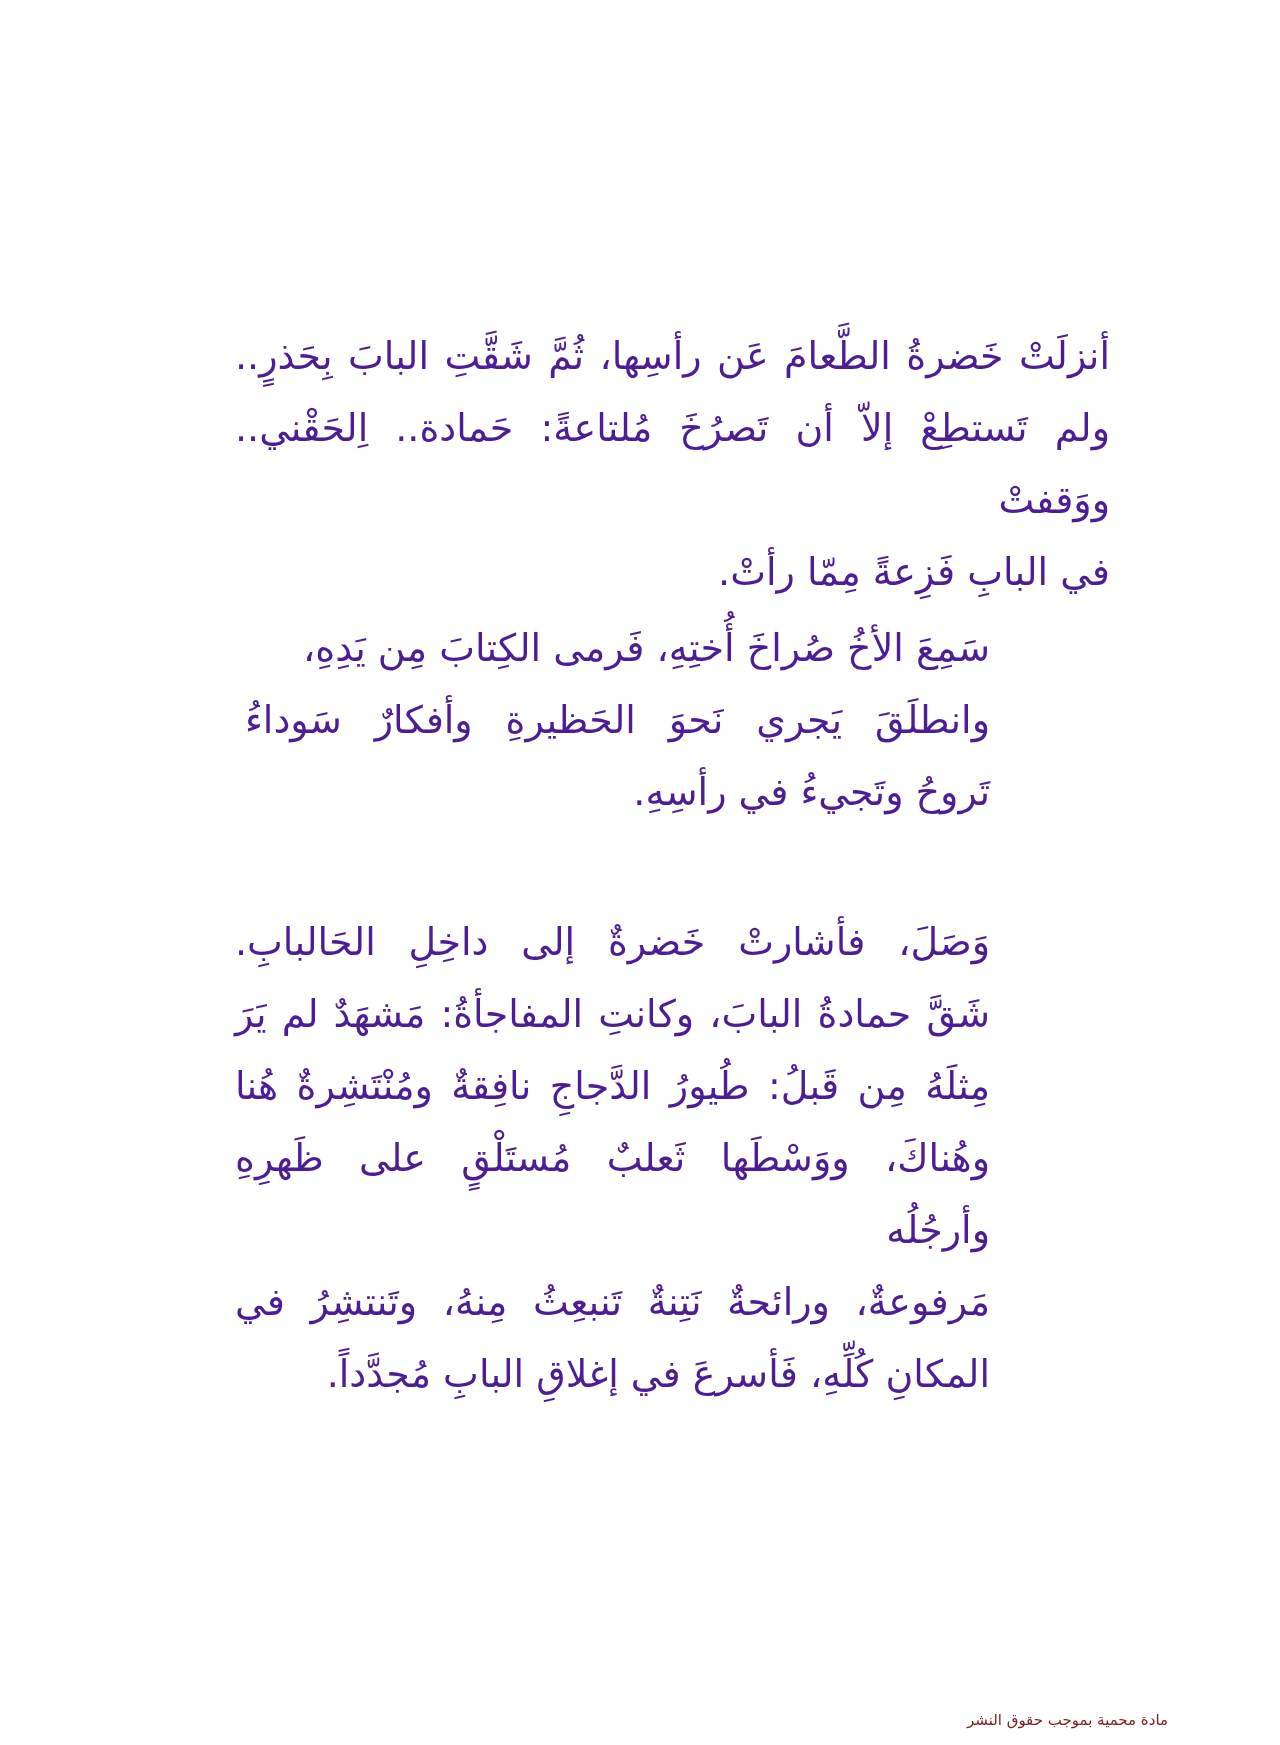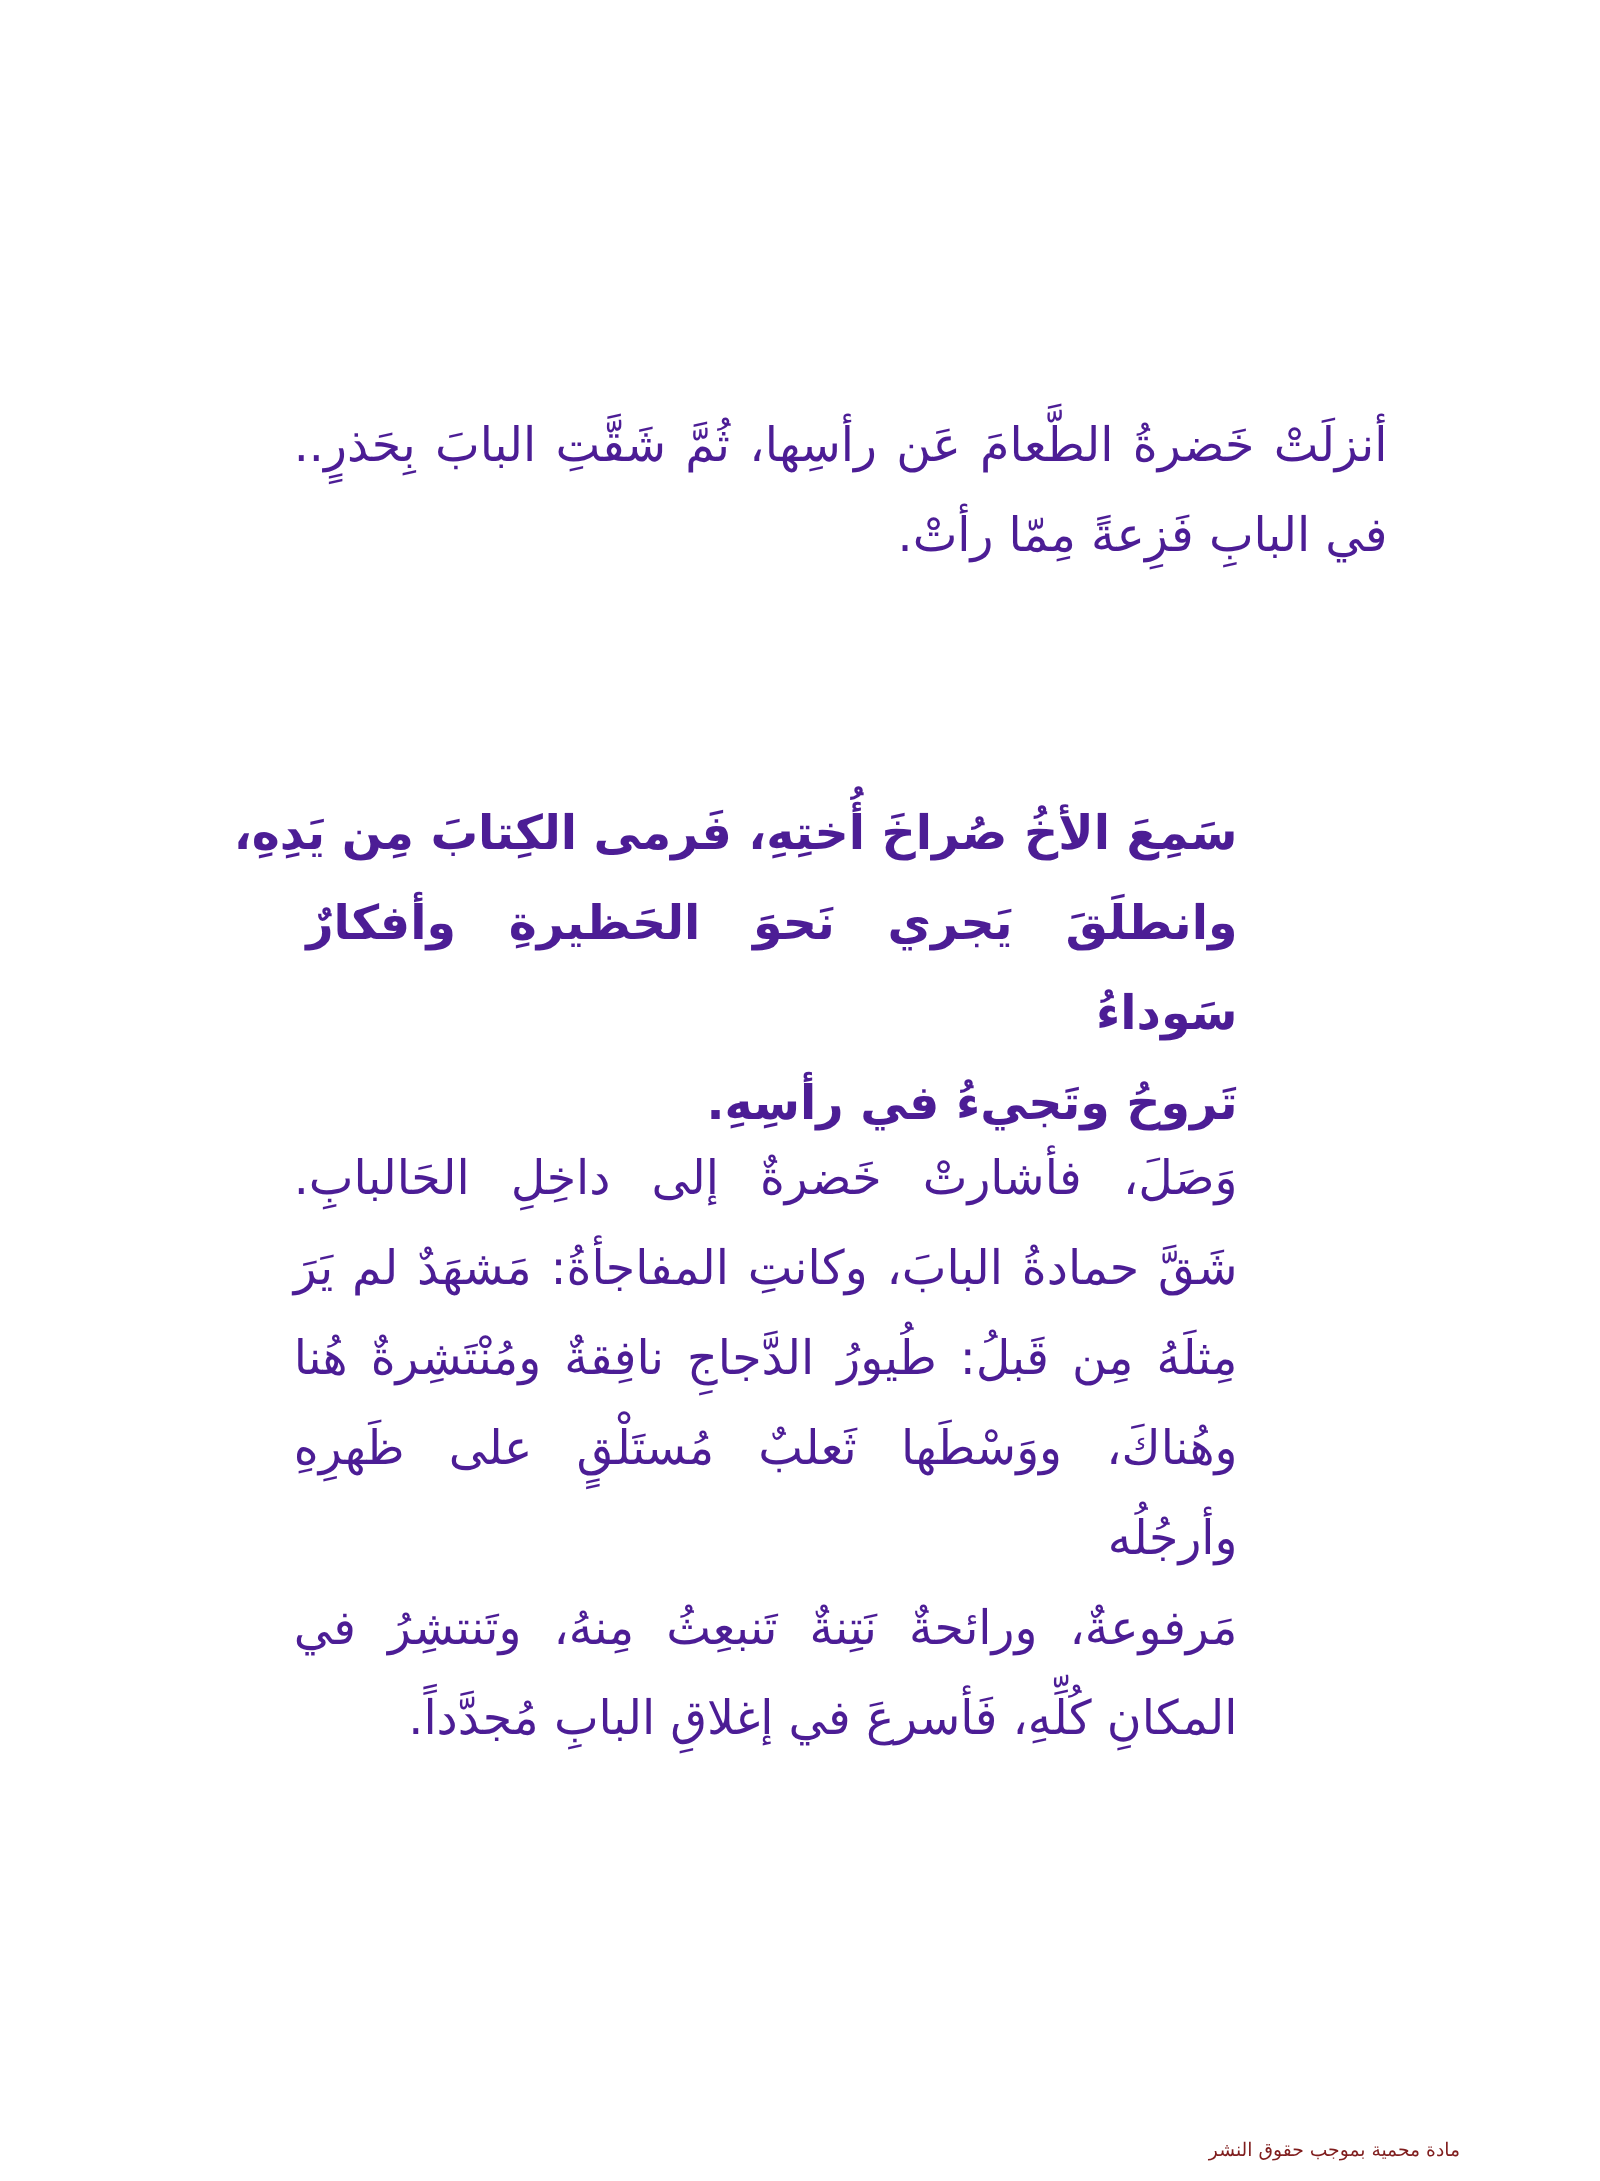"ولم تَستطِعْ إلاّ أن تَصرُخَ" span.line { html: none -> <span>ولم تَستطِعْ إلاّ أن تَصرُخَ مُلتاعةً: حَمادة.. اِلحَقْني.. ووَقفتْ</span> }
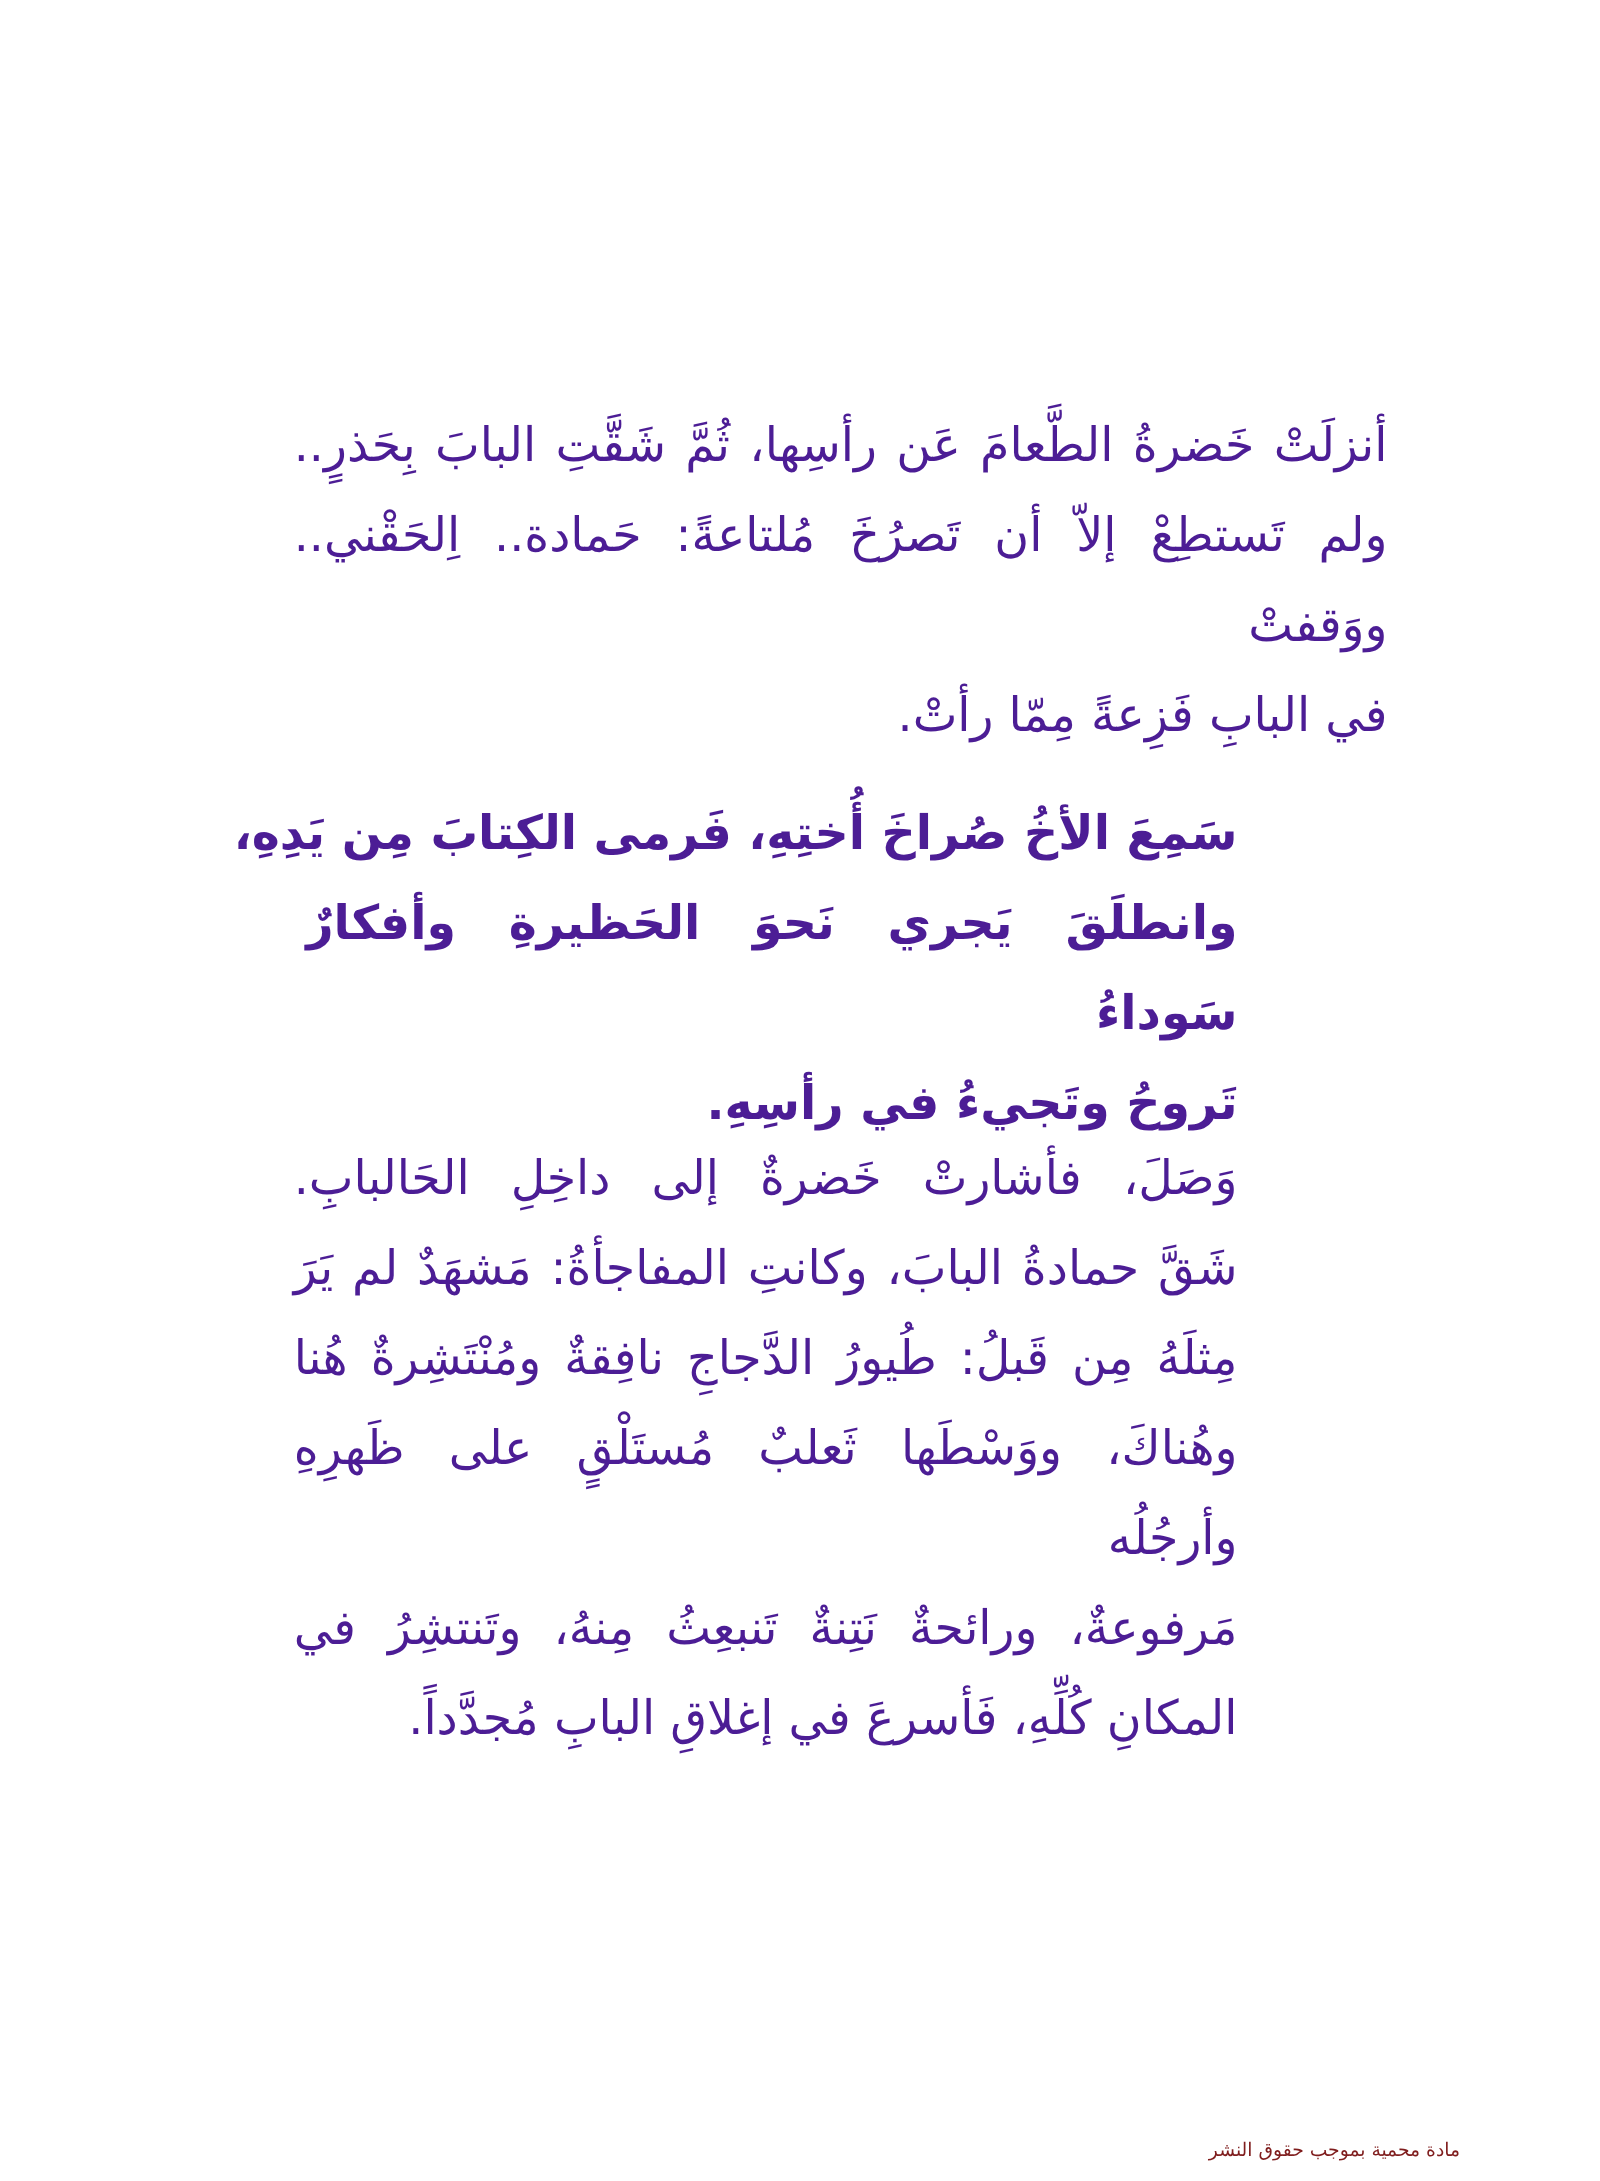"سَمِعَ الأخُ صُراخَ أُختِهِ، فَرمى" #paragraph-2 { font-weight: bold -> none; top: 630px -> 612px }
